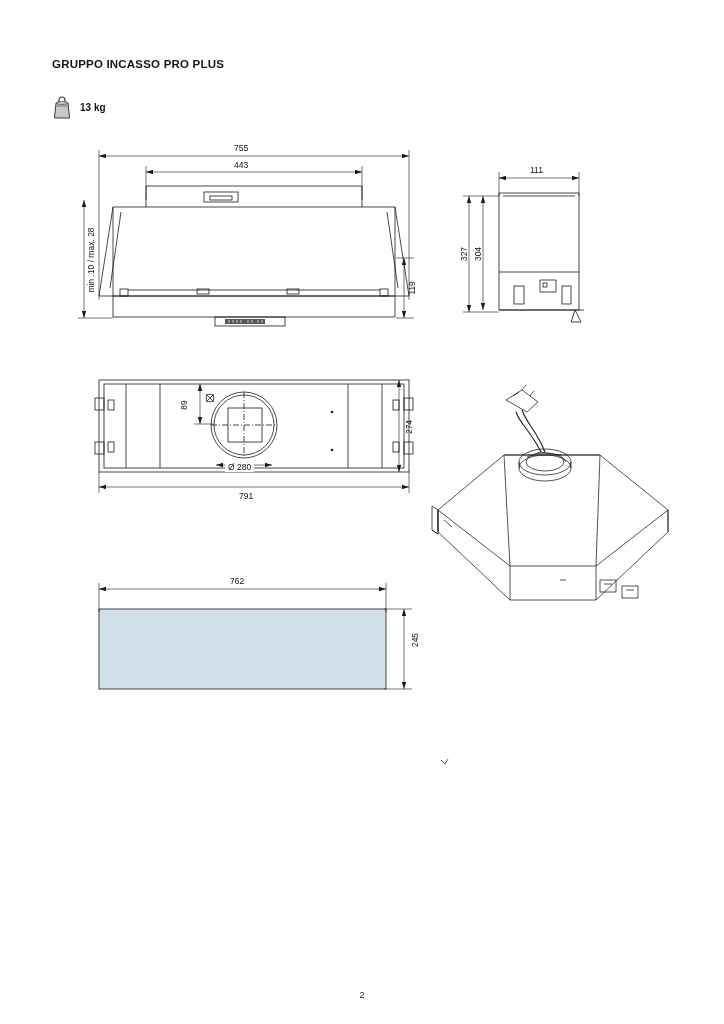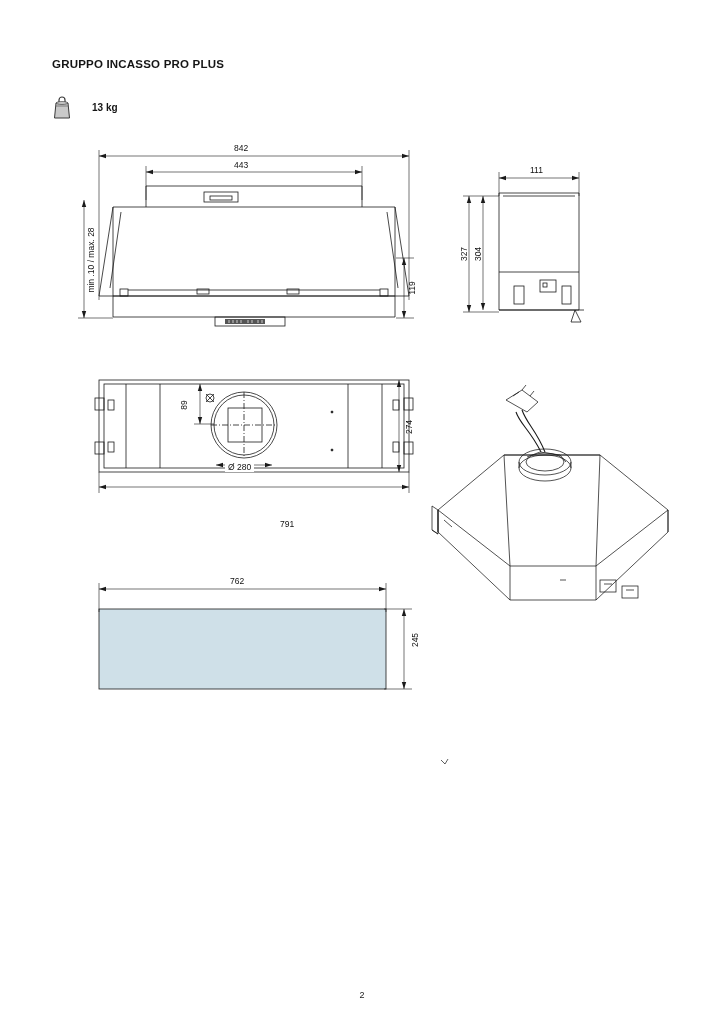"13 kg" .weight-row { gap: 20px -> 8px }
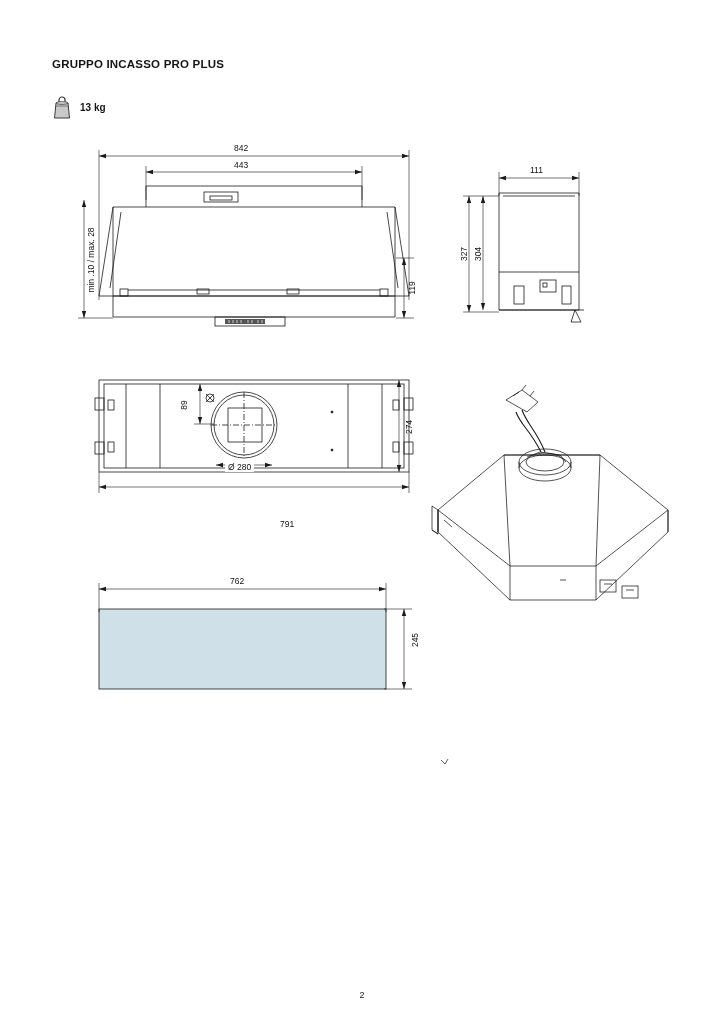"842" div.lbl { text: 842 -> 755 }
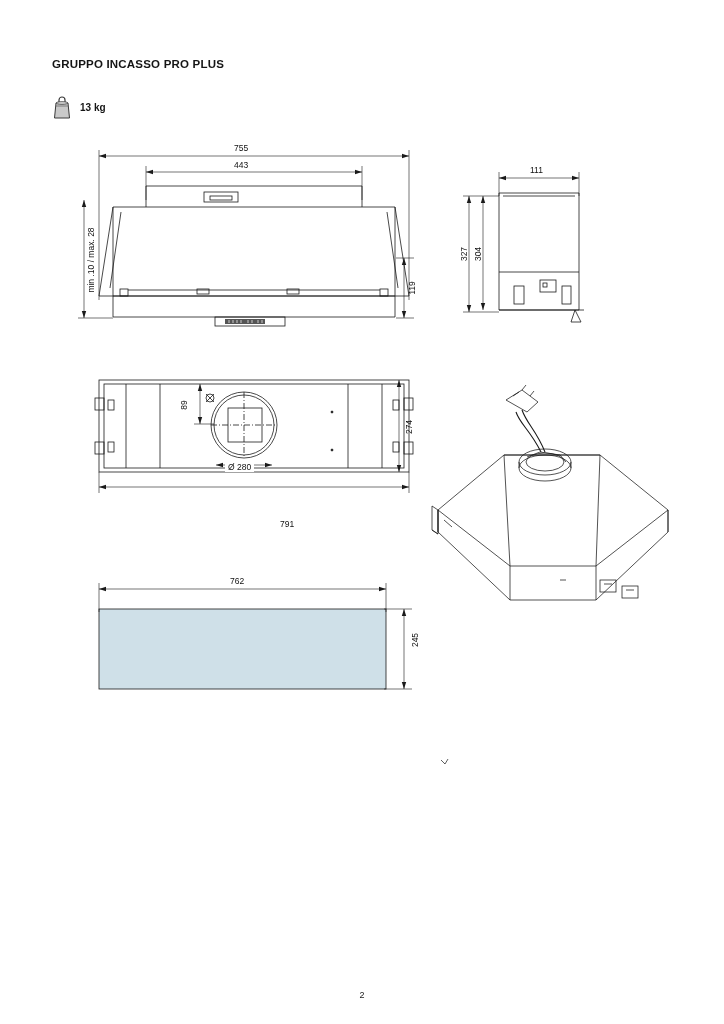"791" div.lbl { margin-left: 41px -> none; top: 519px -> 491px }
